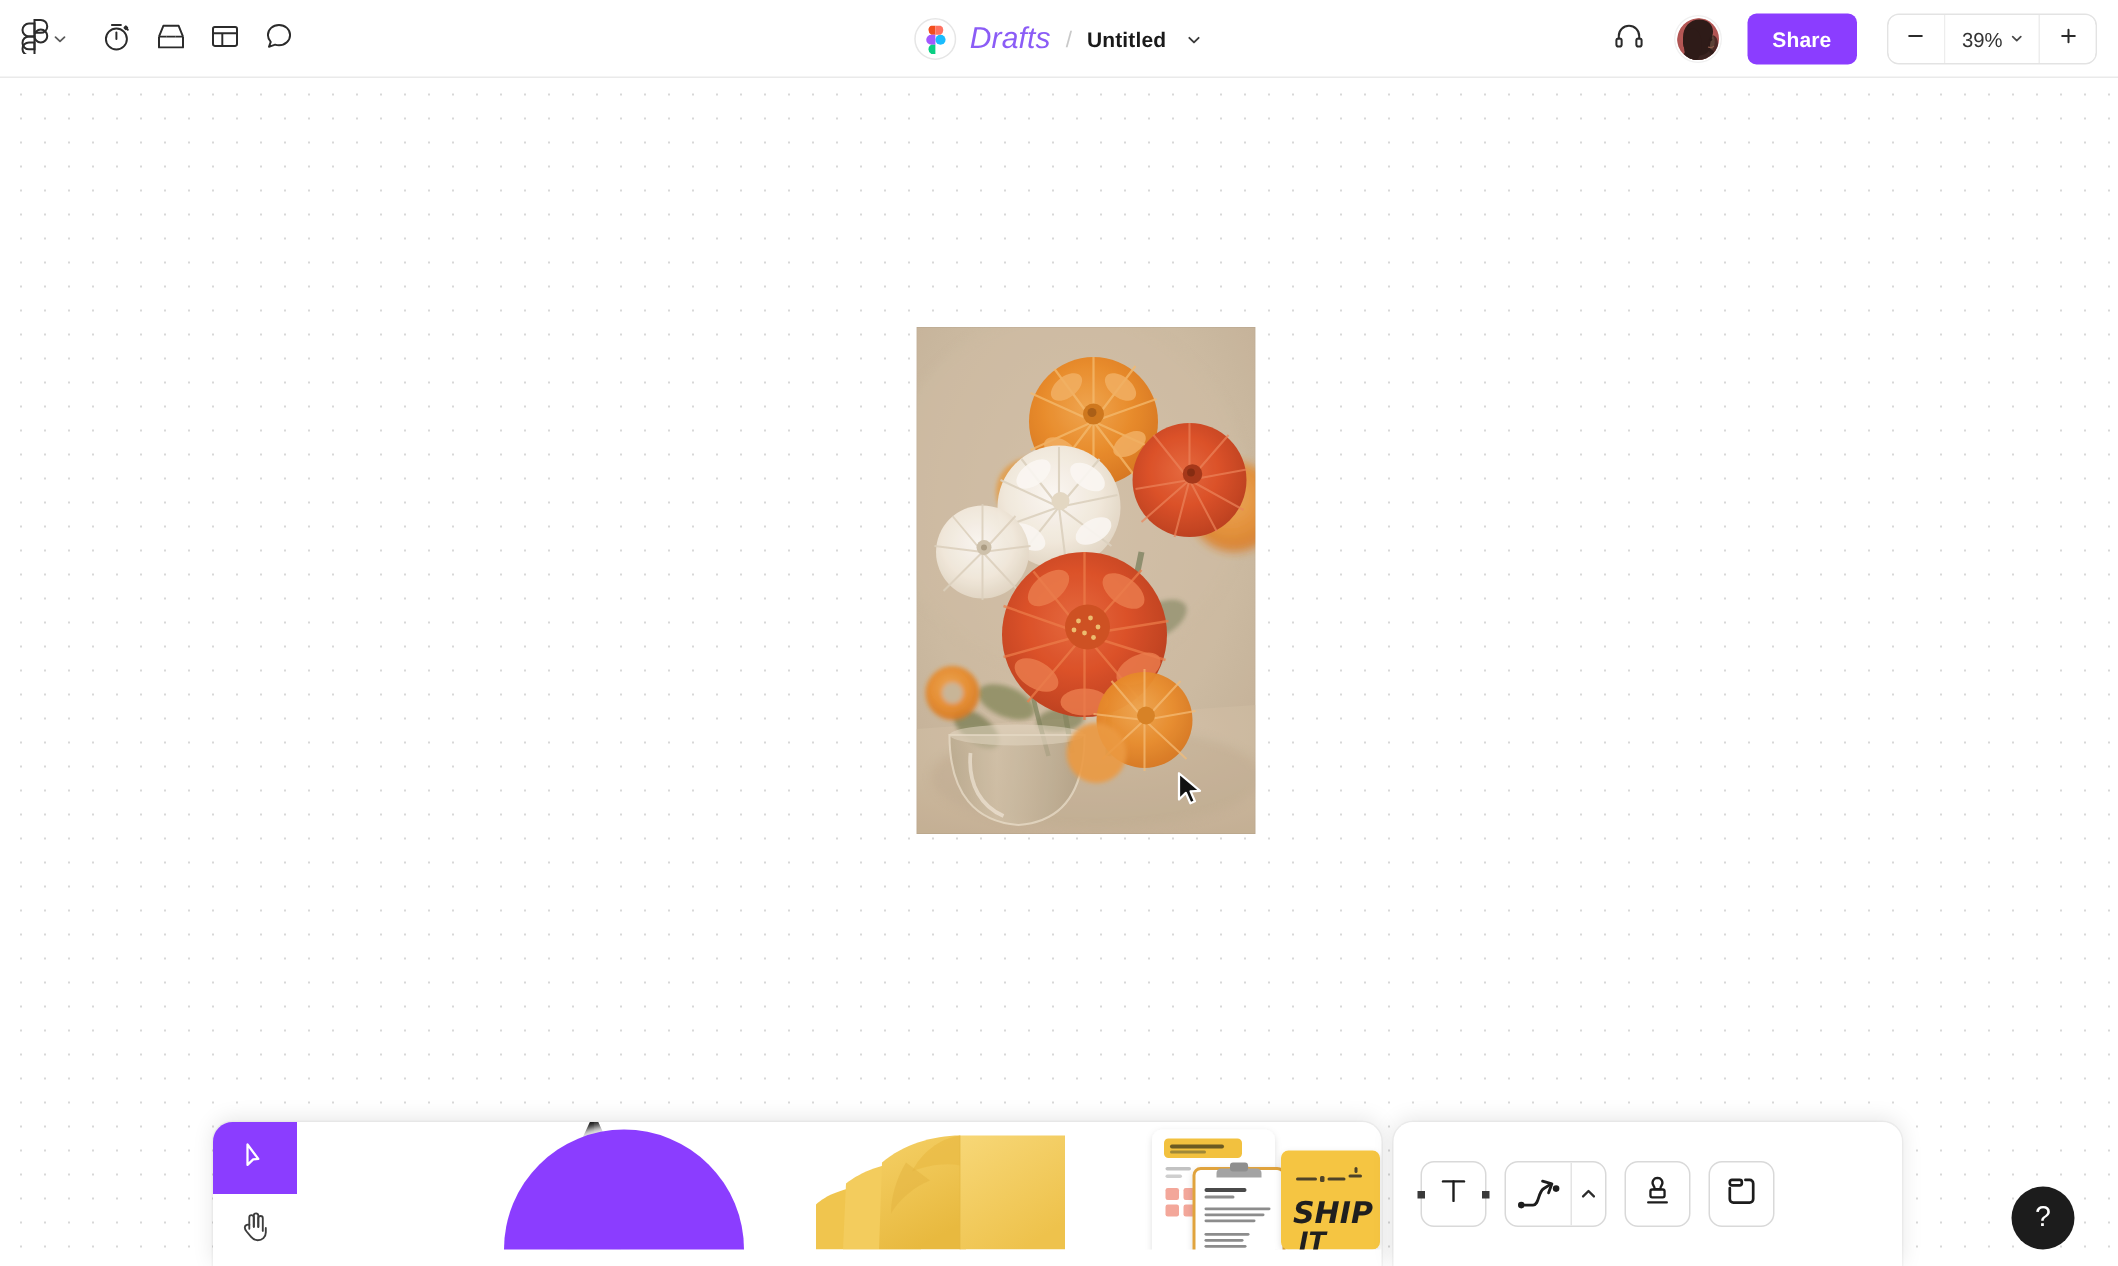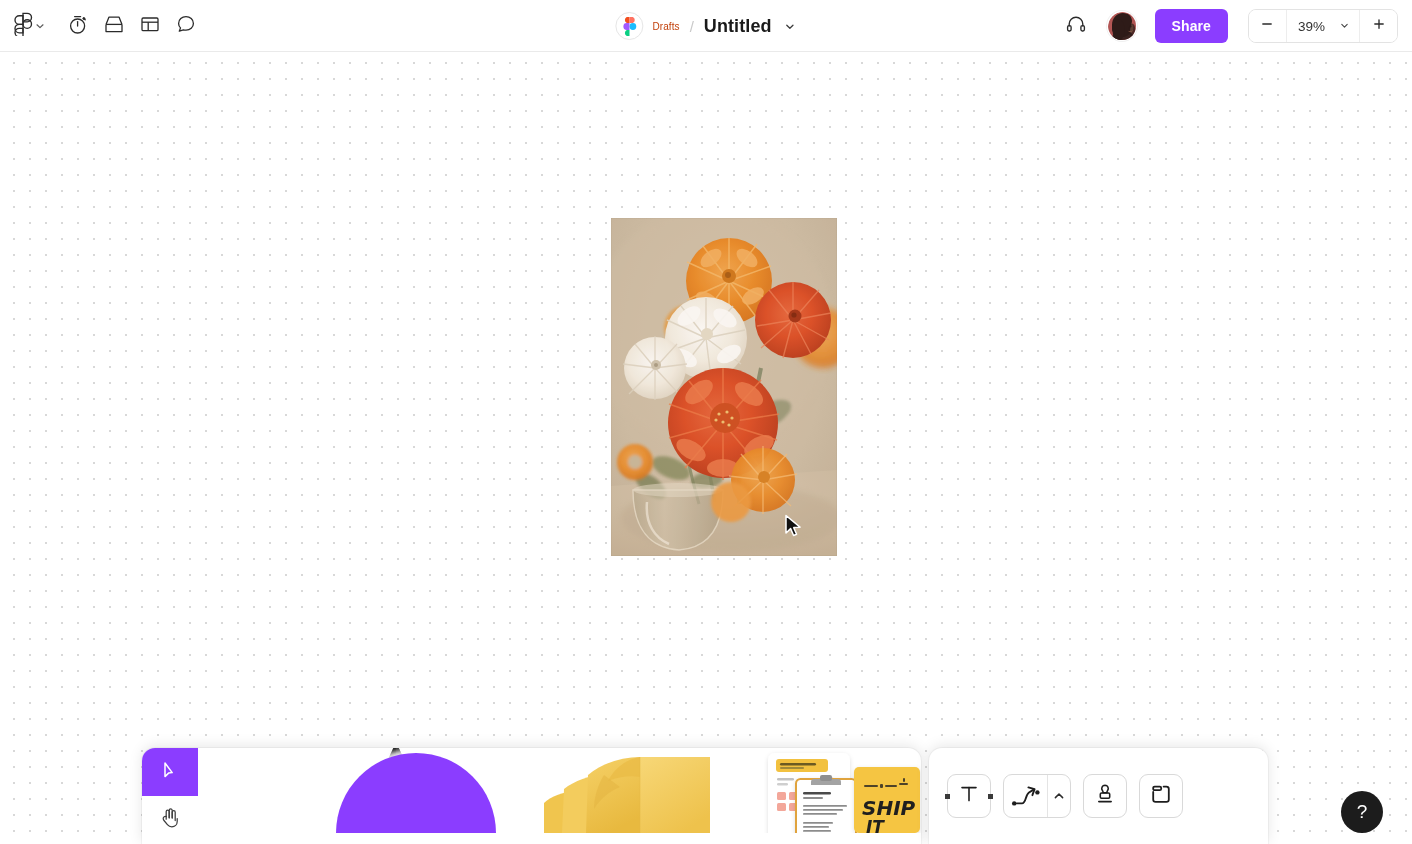"Drafts" .crumb-drafts { color: #c2410c -> #8b5cf6; font-size: 10px -> 20px; font-style: none -> italic }
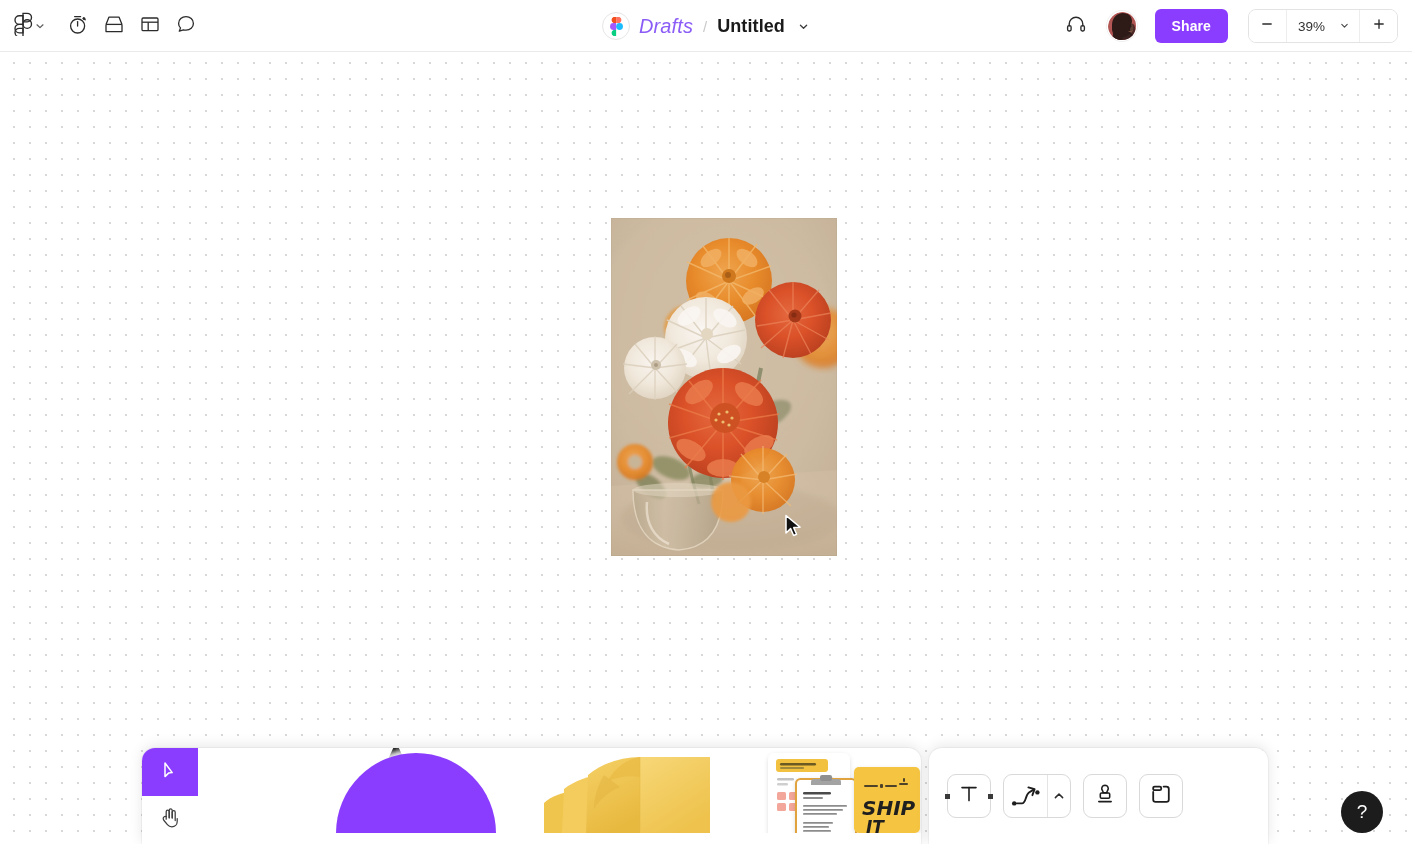"Untitled" .crumb-file { font-size: 18px -> 14px }
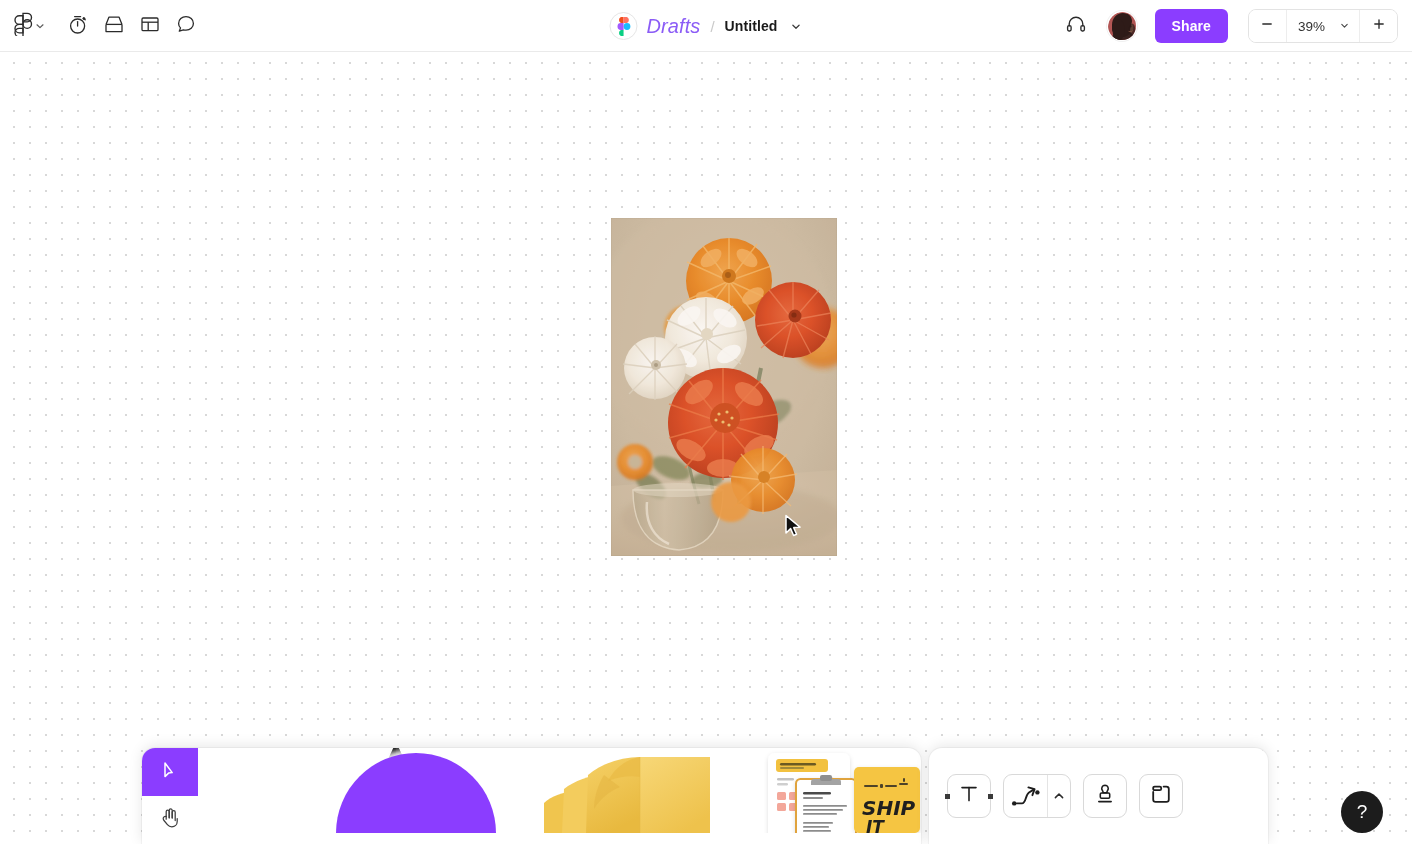"39%" .zoom-value { gap: 14px -> 4px }
